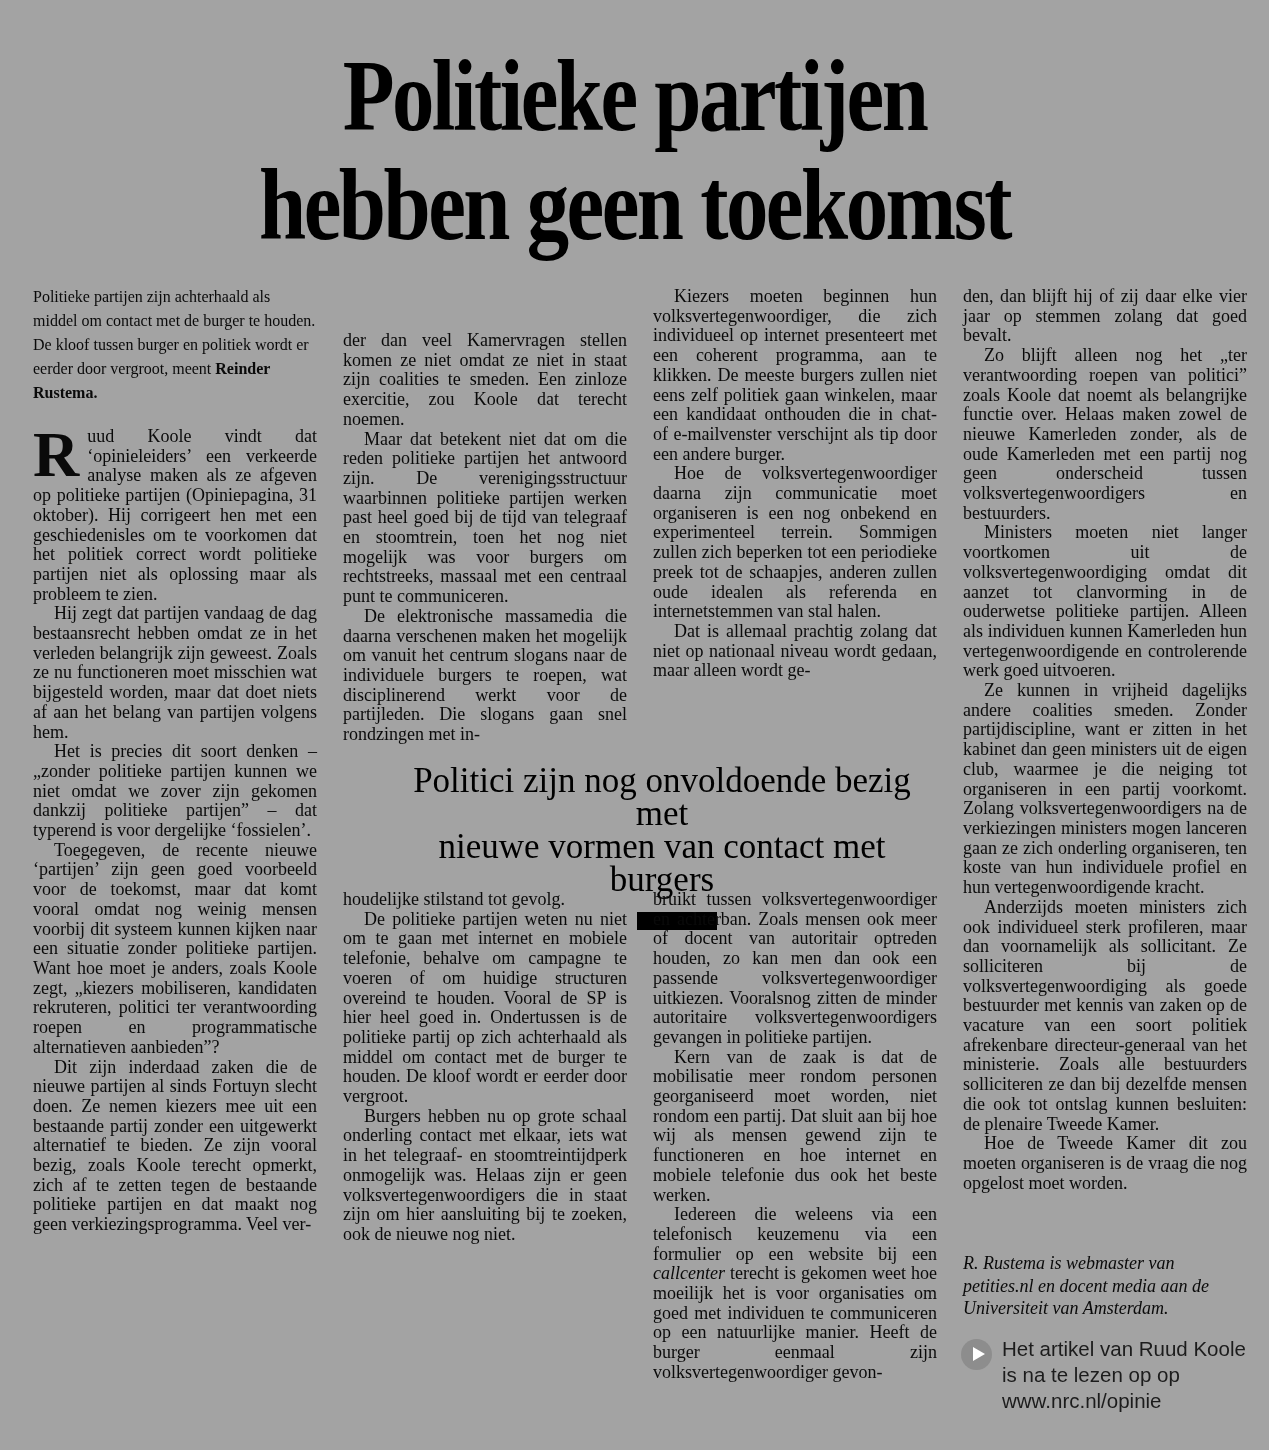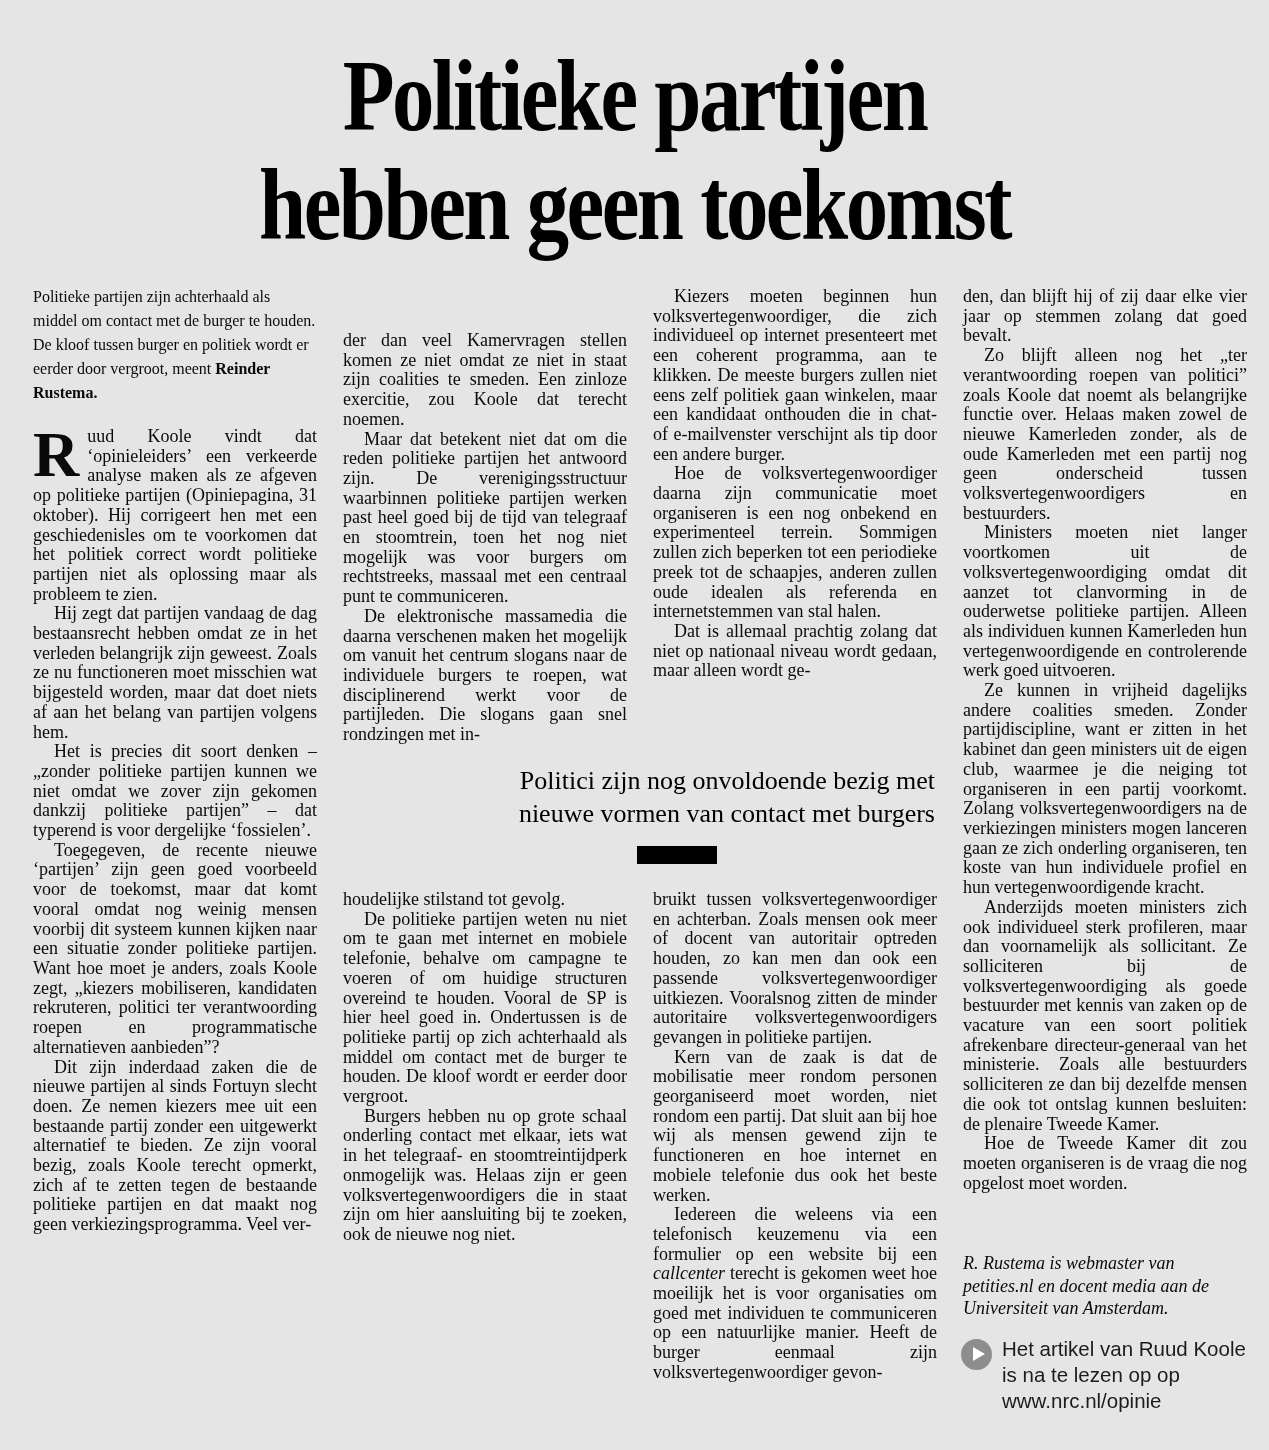"Politieke partijen" .page { background: #e5e5e5 -> #a3a3a3 }
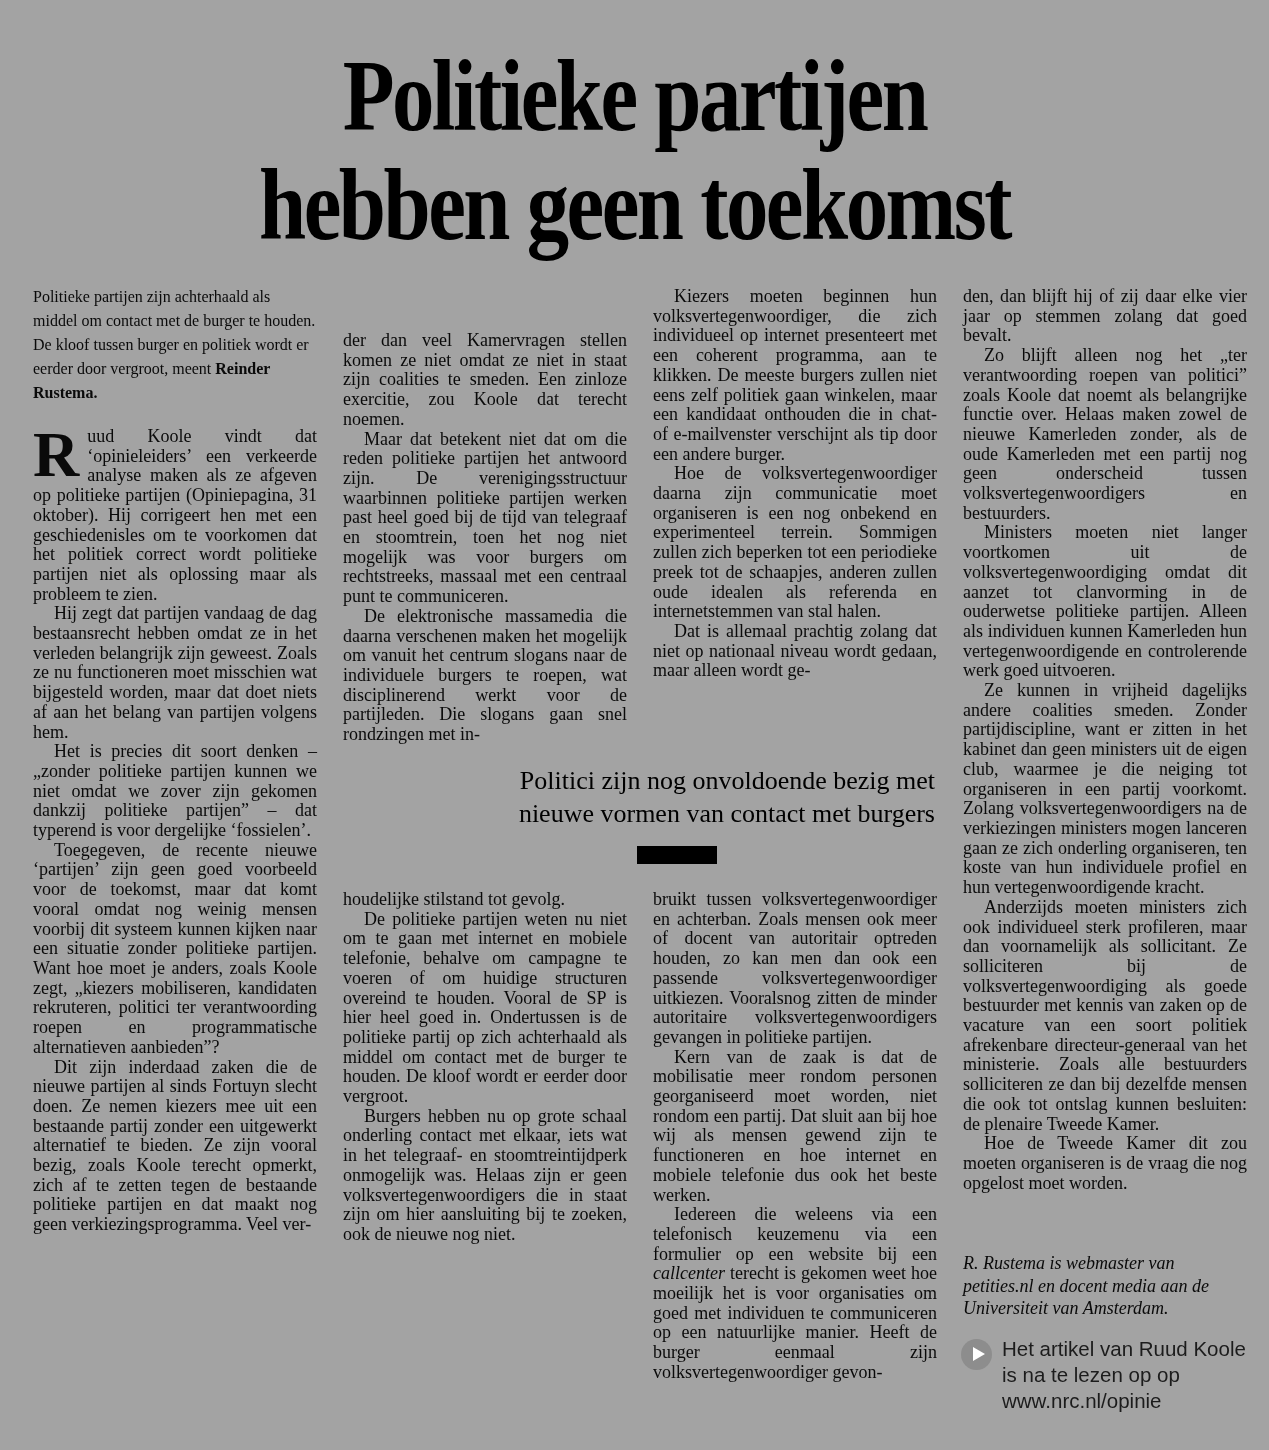"Politici zijn nog onvoldoende bezig" .pullquote { font-size: 26px -> 35px; text-align: right -> center }
